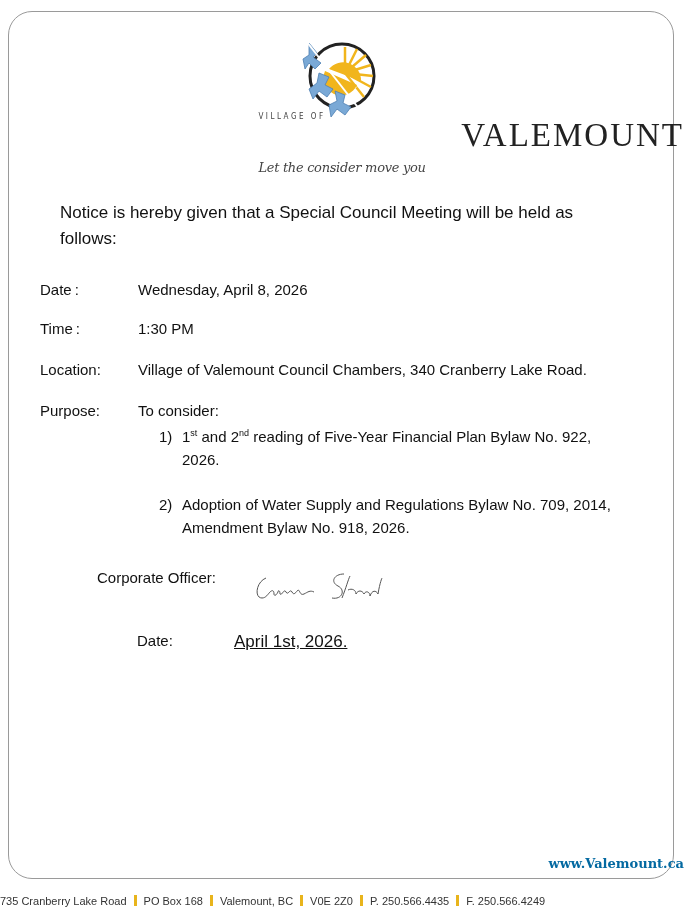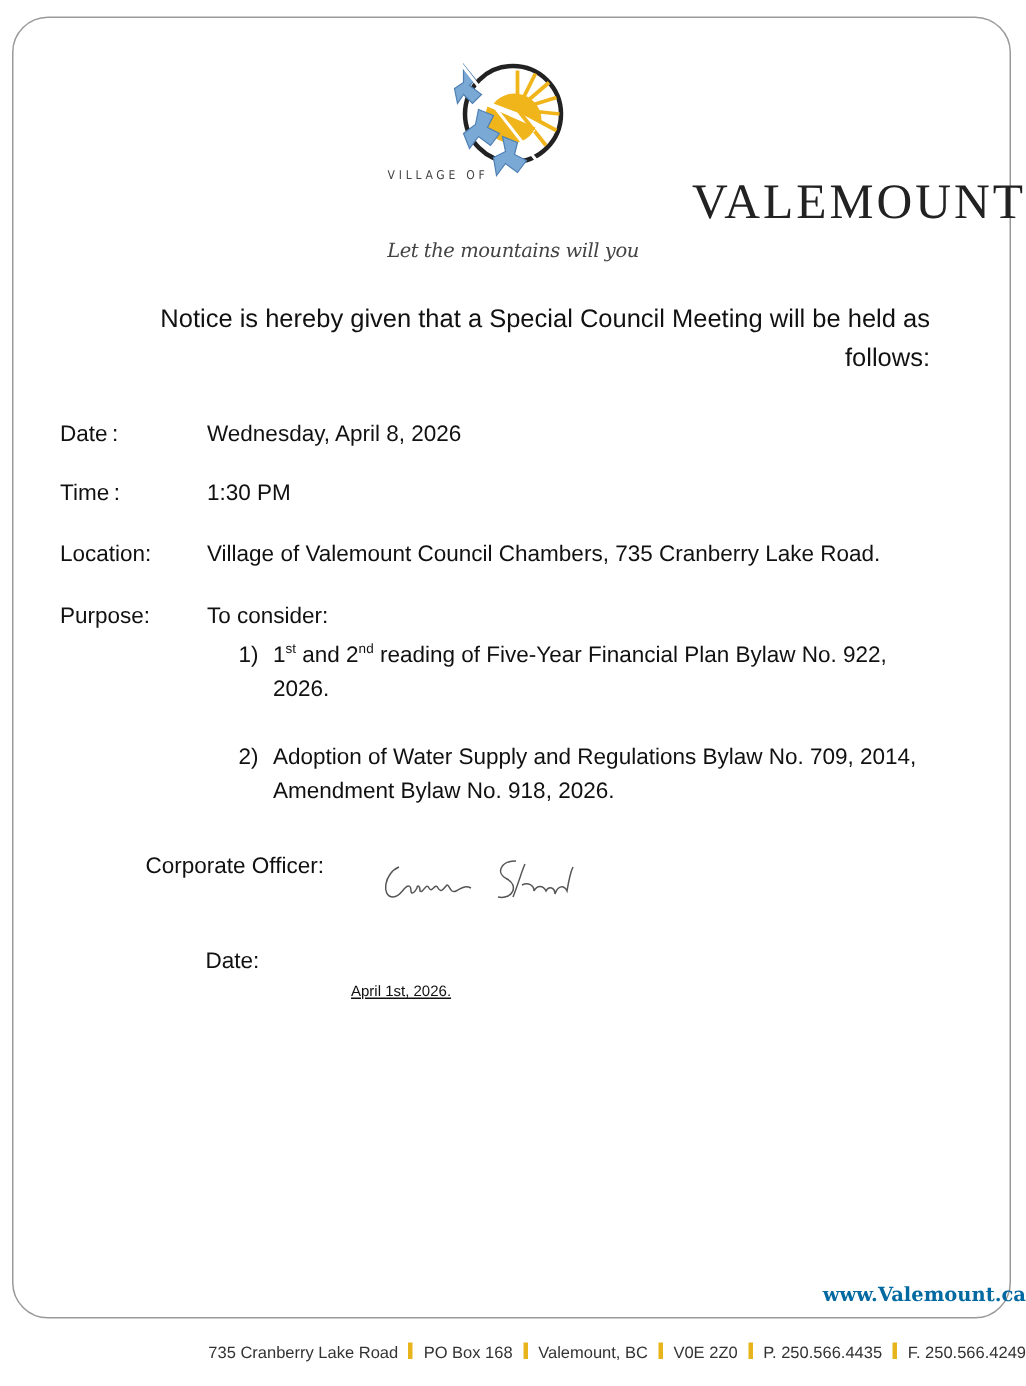"Let the mountains will you" div.tagline { text: mountains will -> consider move }
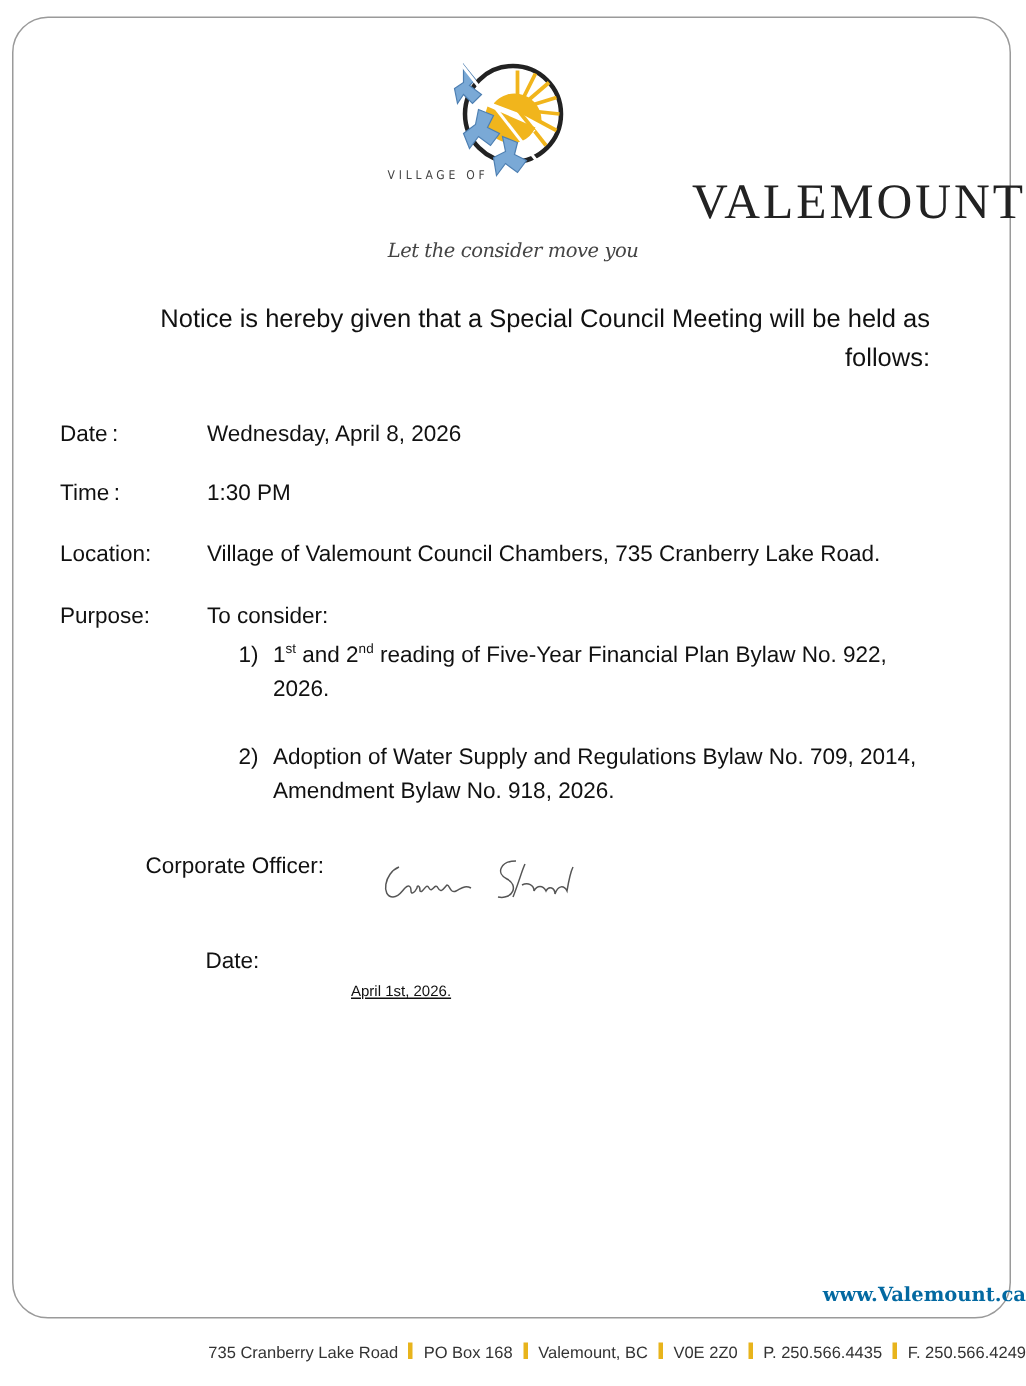"Notice is hereby given that" .intro { text-align: right -> left }
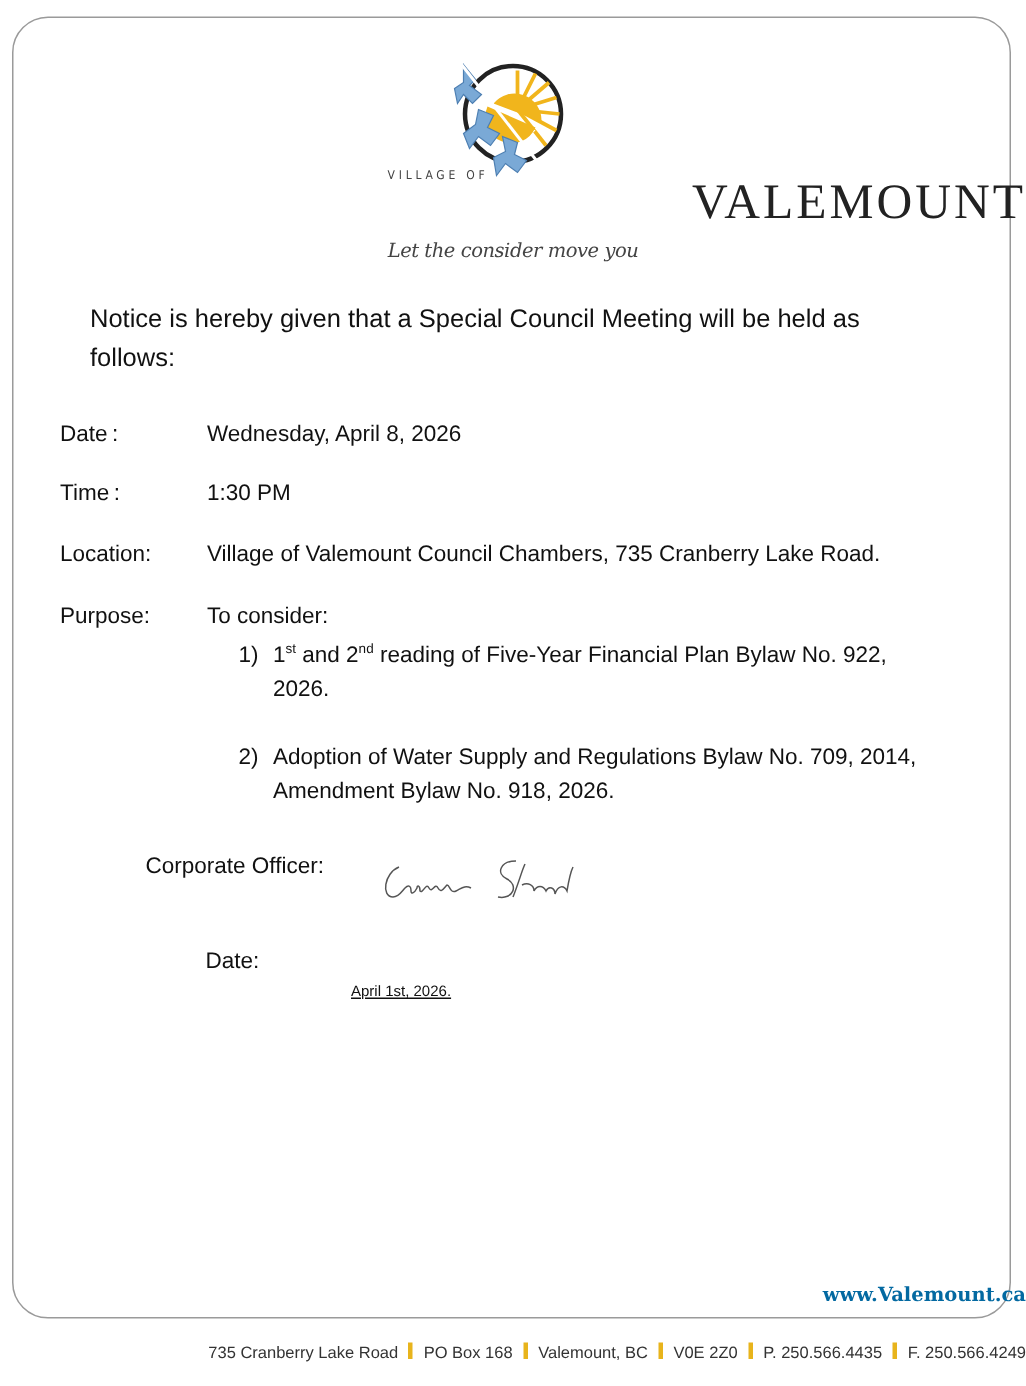"Village of Valemount Council Chambers," span.val { text: 735 -> 340 }
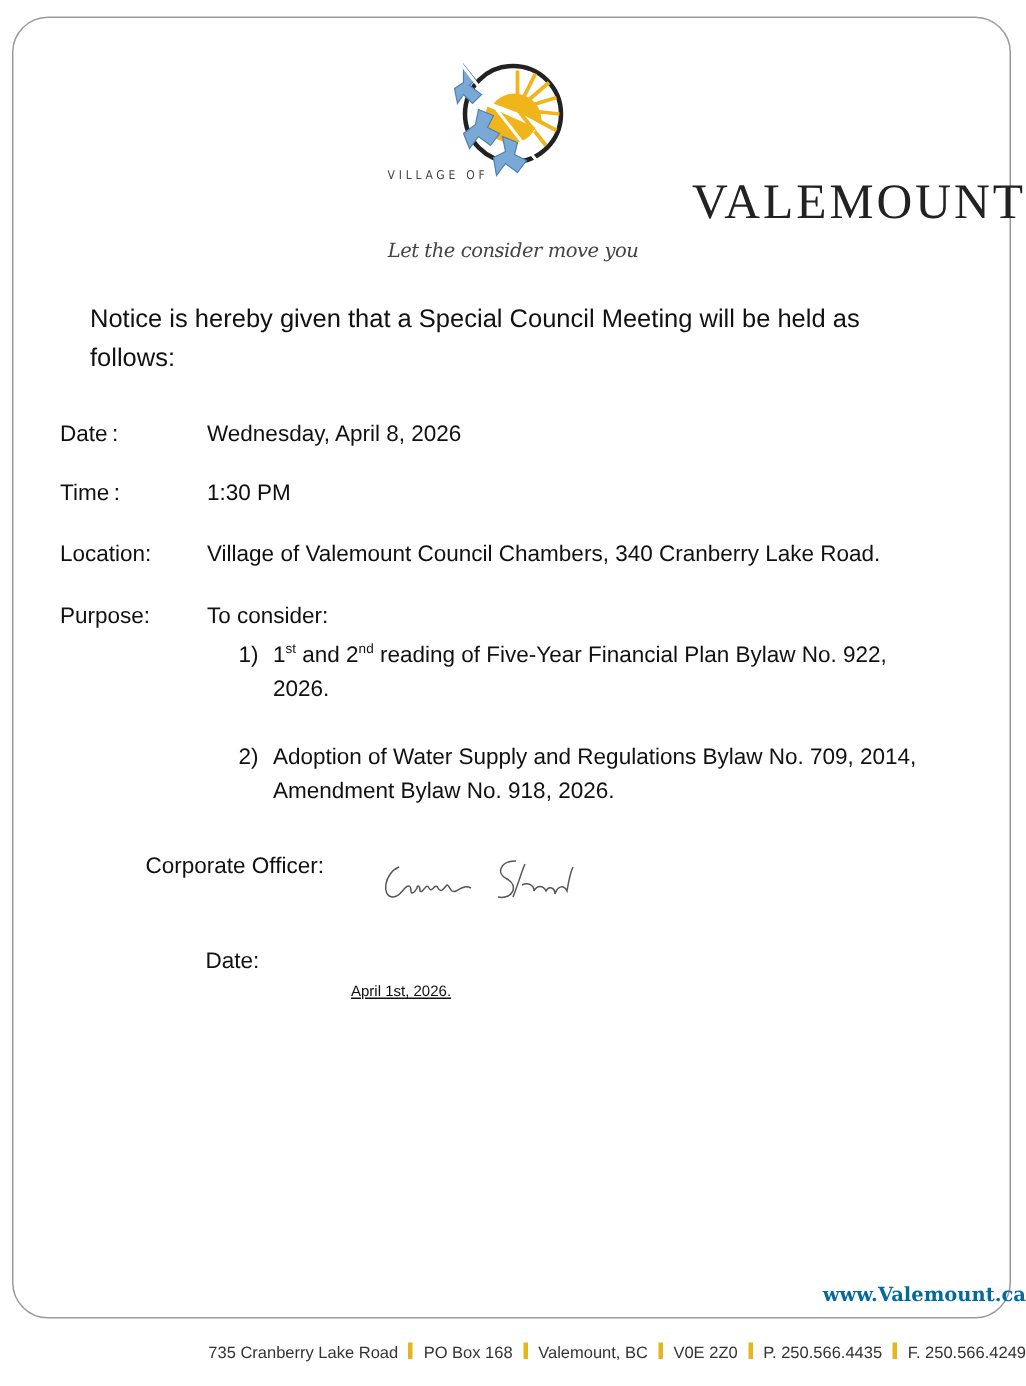"April 1st, 2026." .date2-val { font-size: 10px -> 17px; margin-top: 24px -> none }
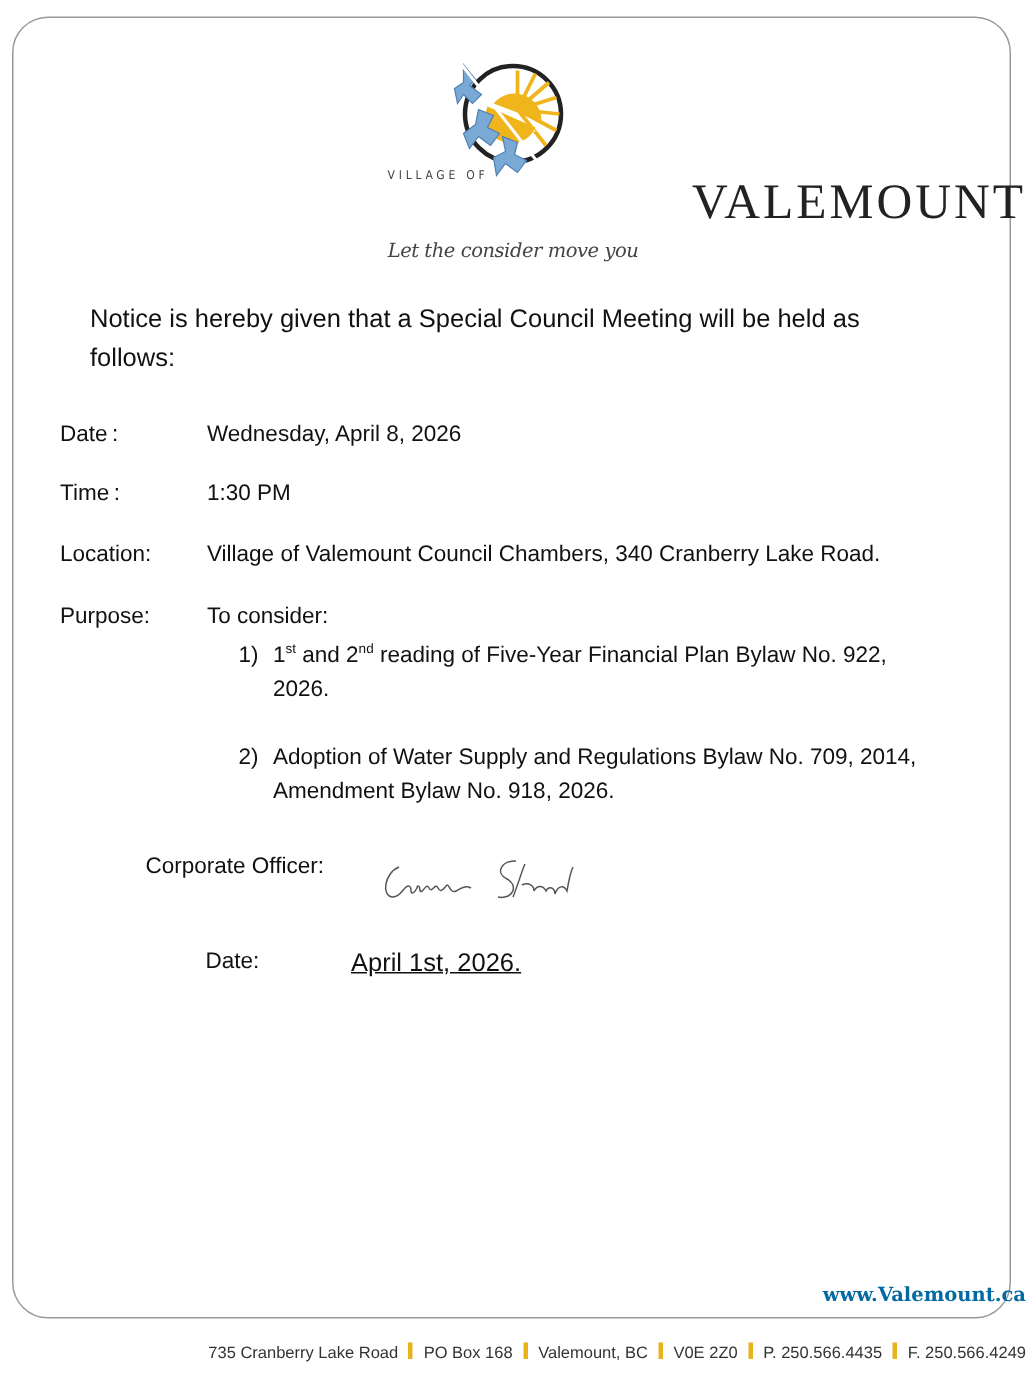"735 Cranberry Lake Road PO" .footer { text-align: right -> left }
